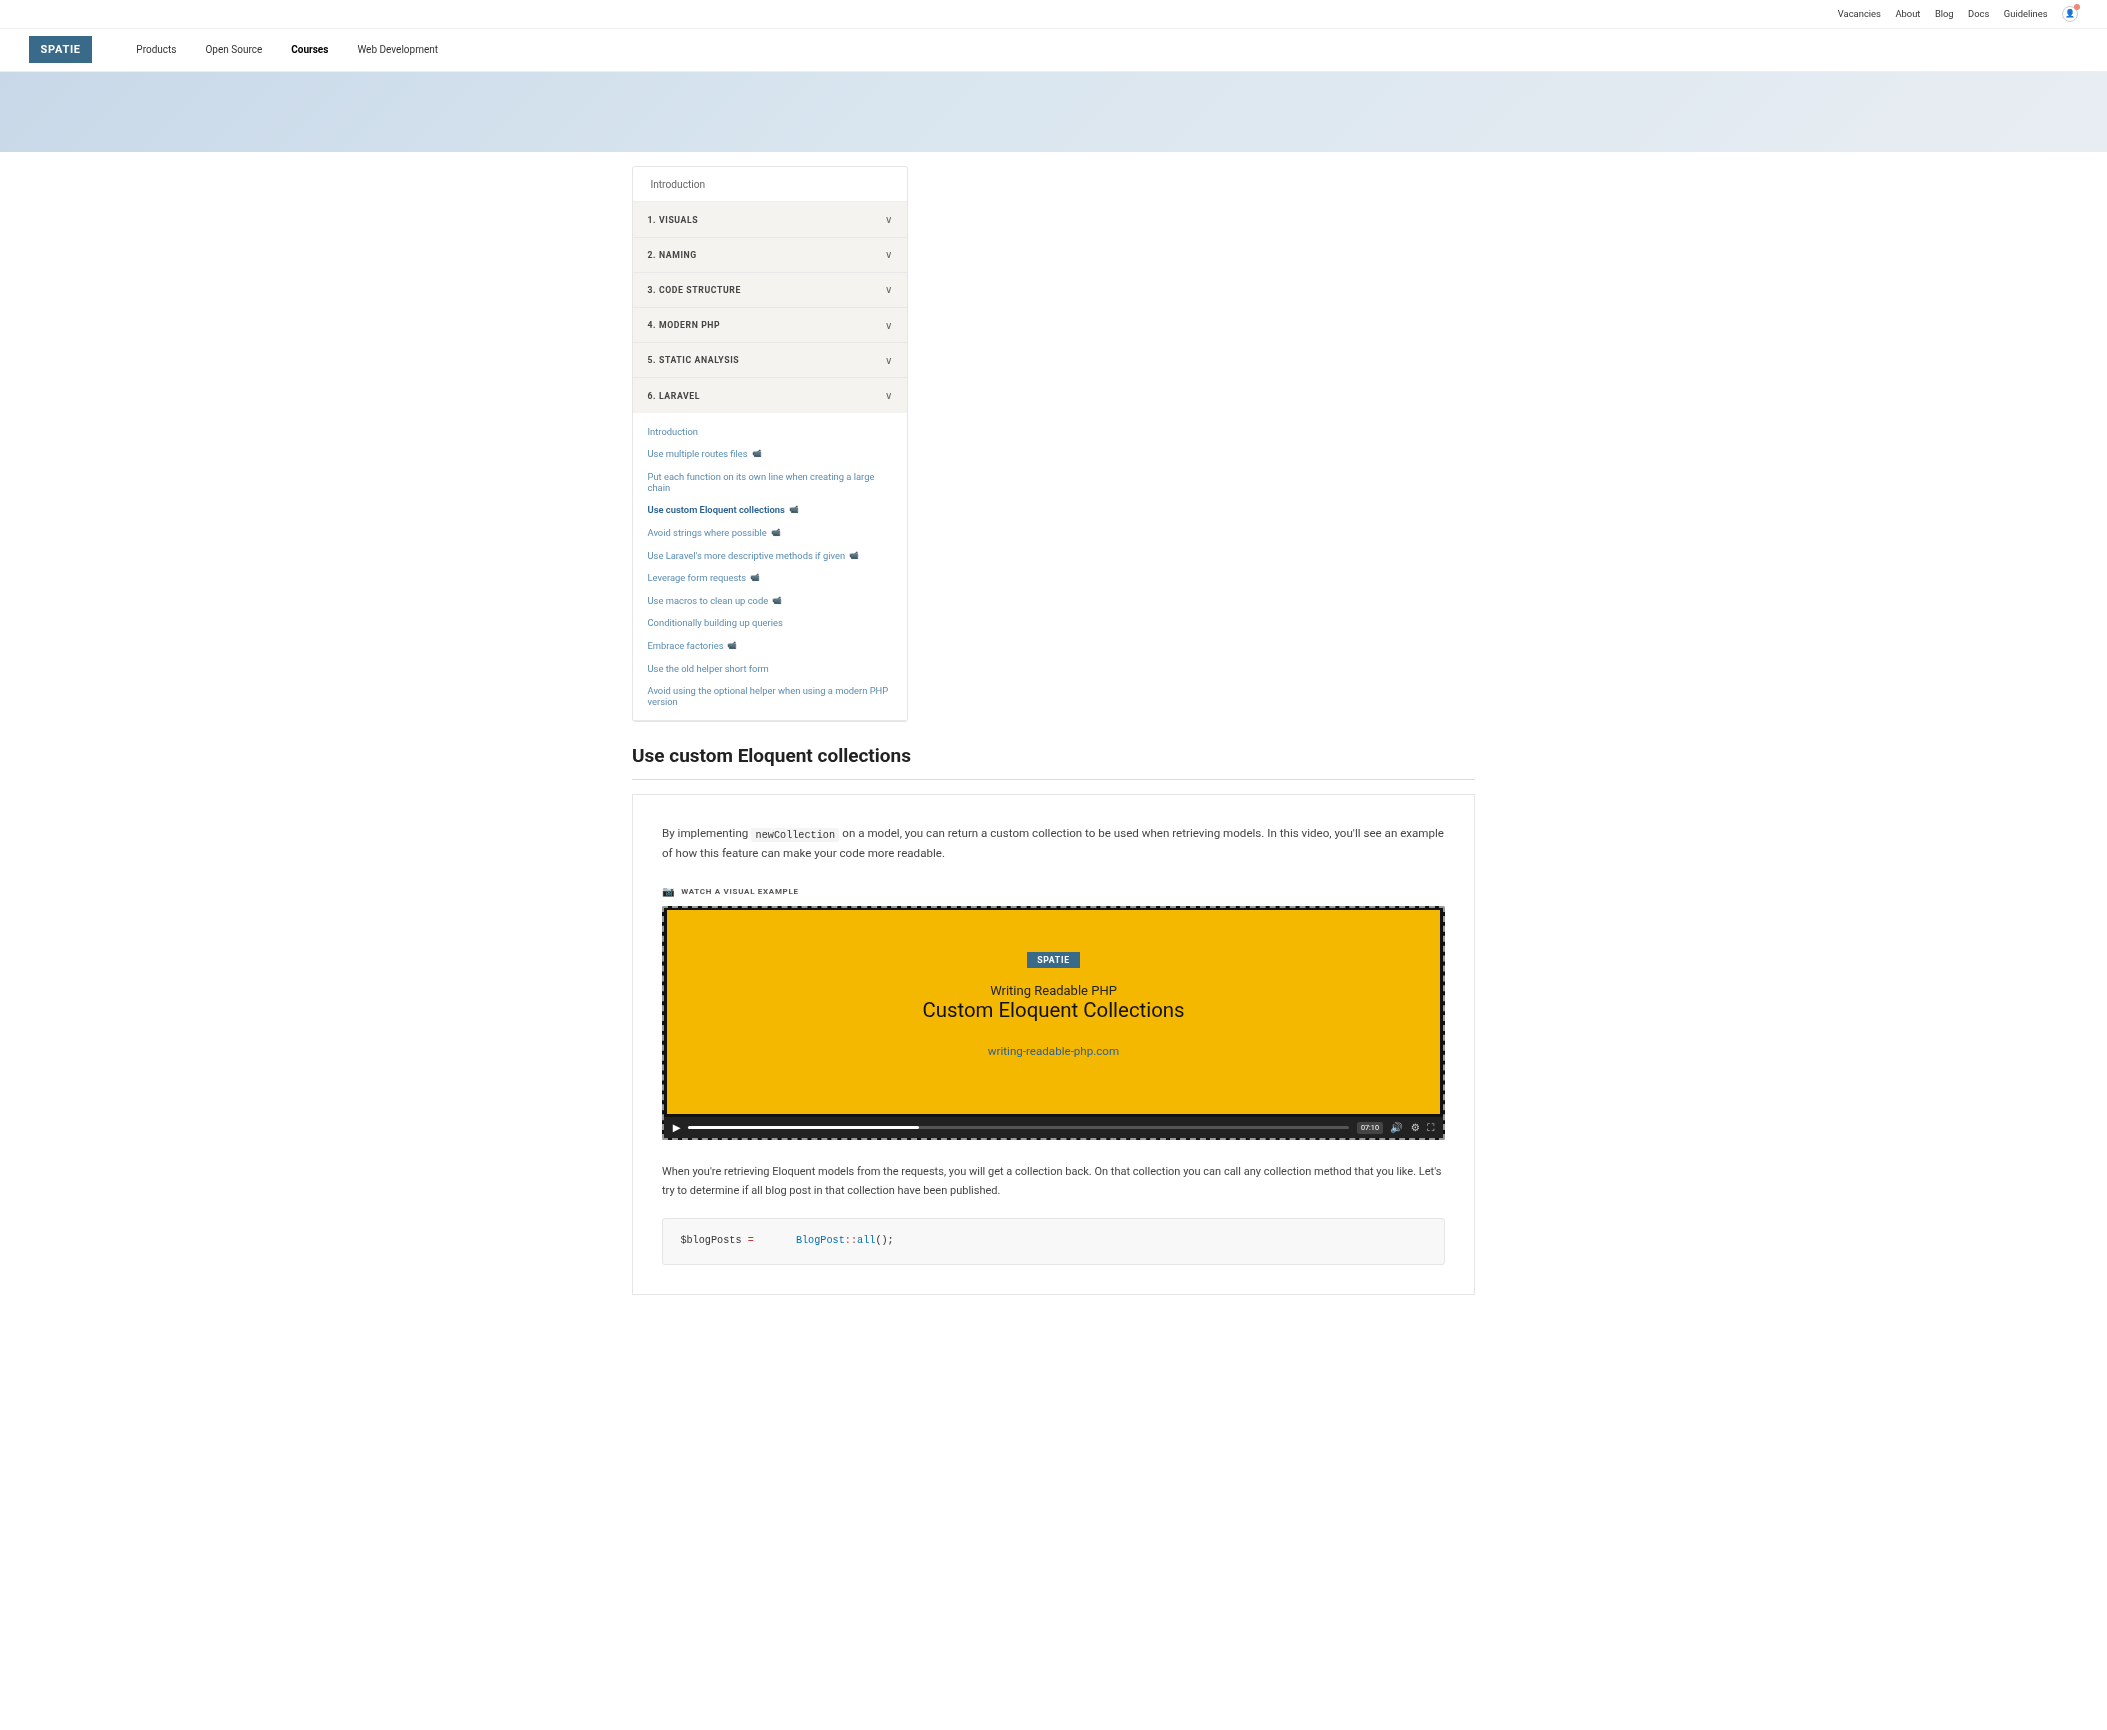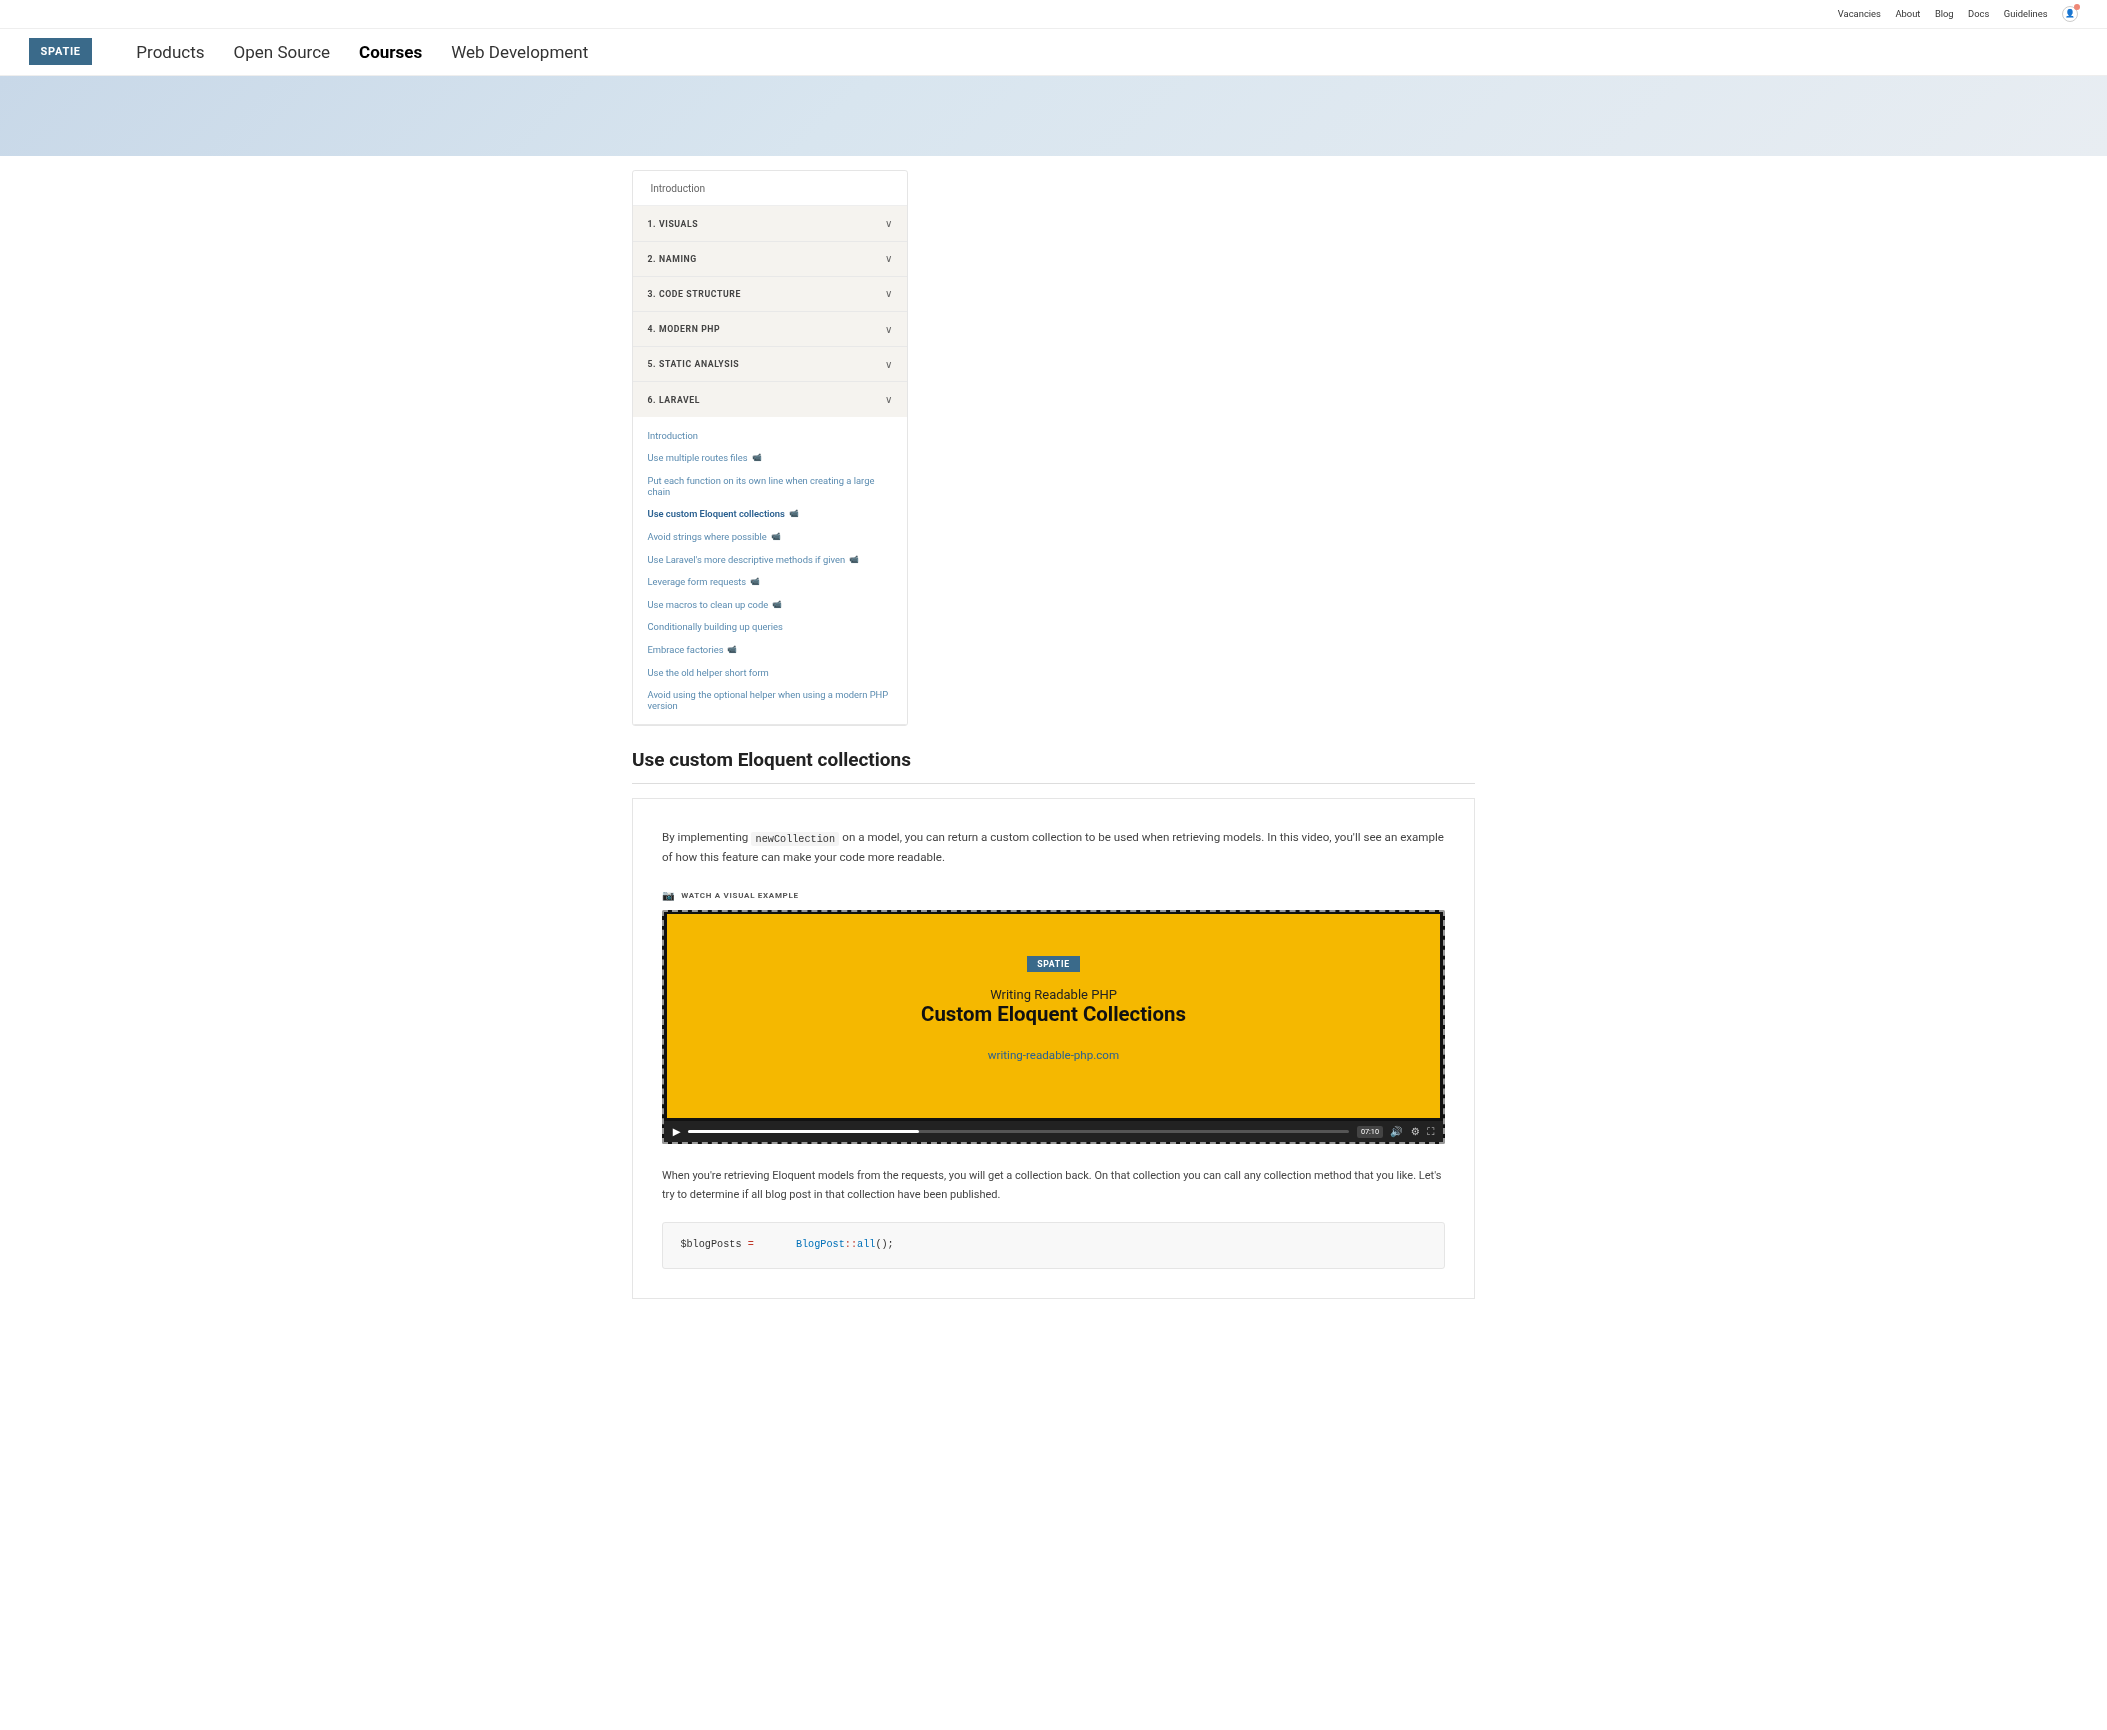"Products" .nav-main a { font-size: 17px -> 10px }
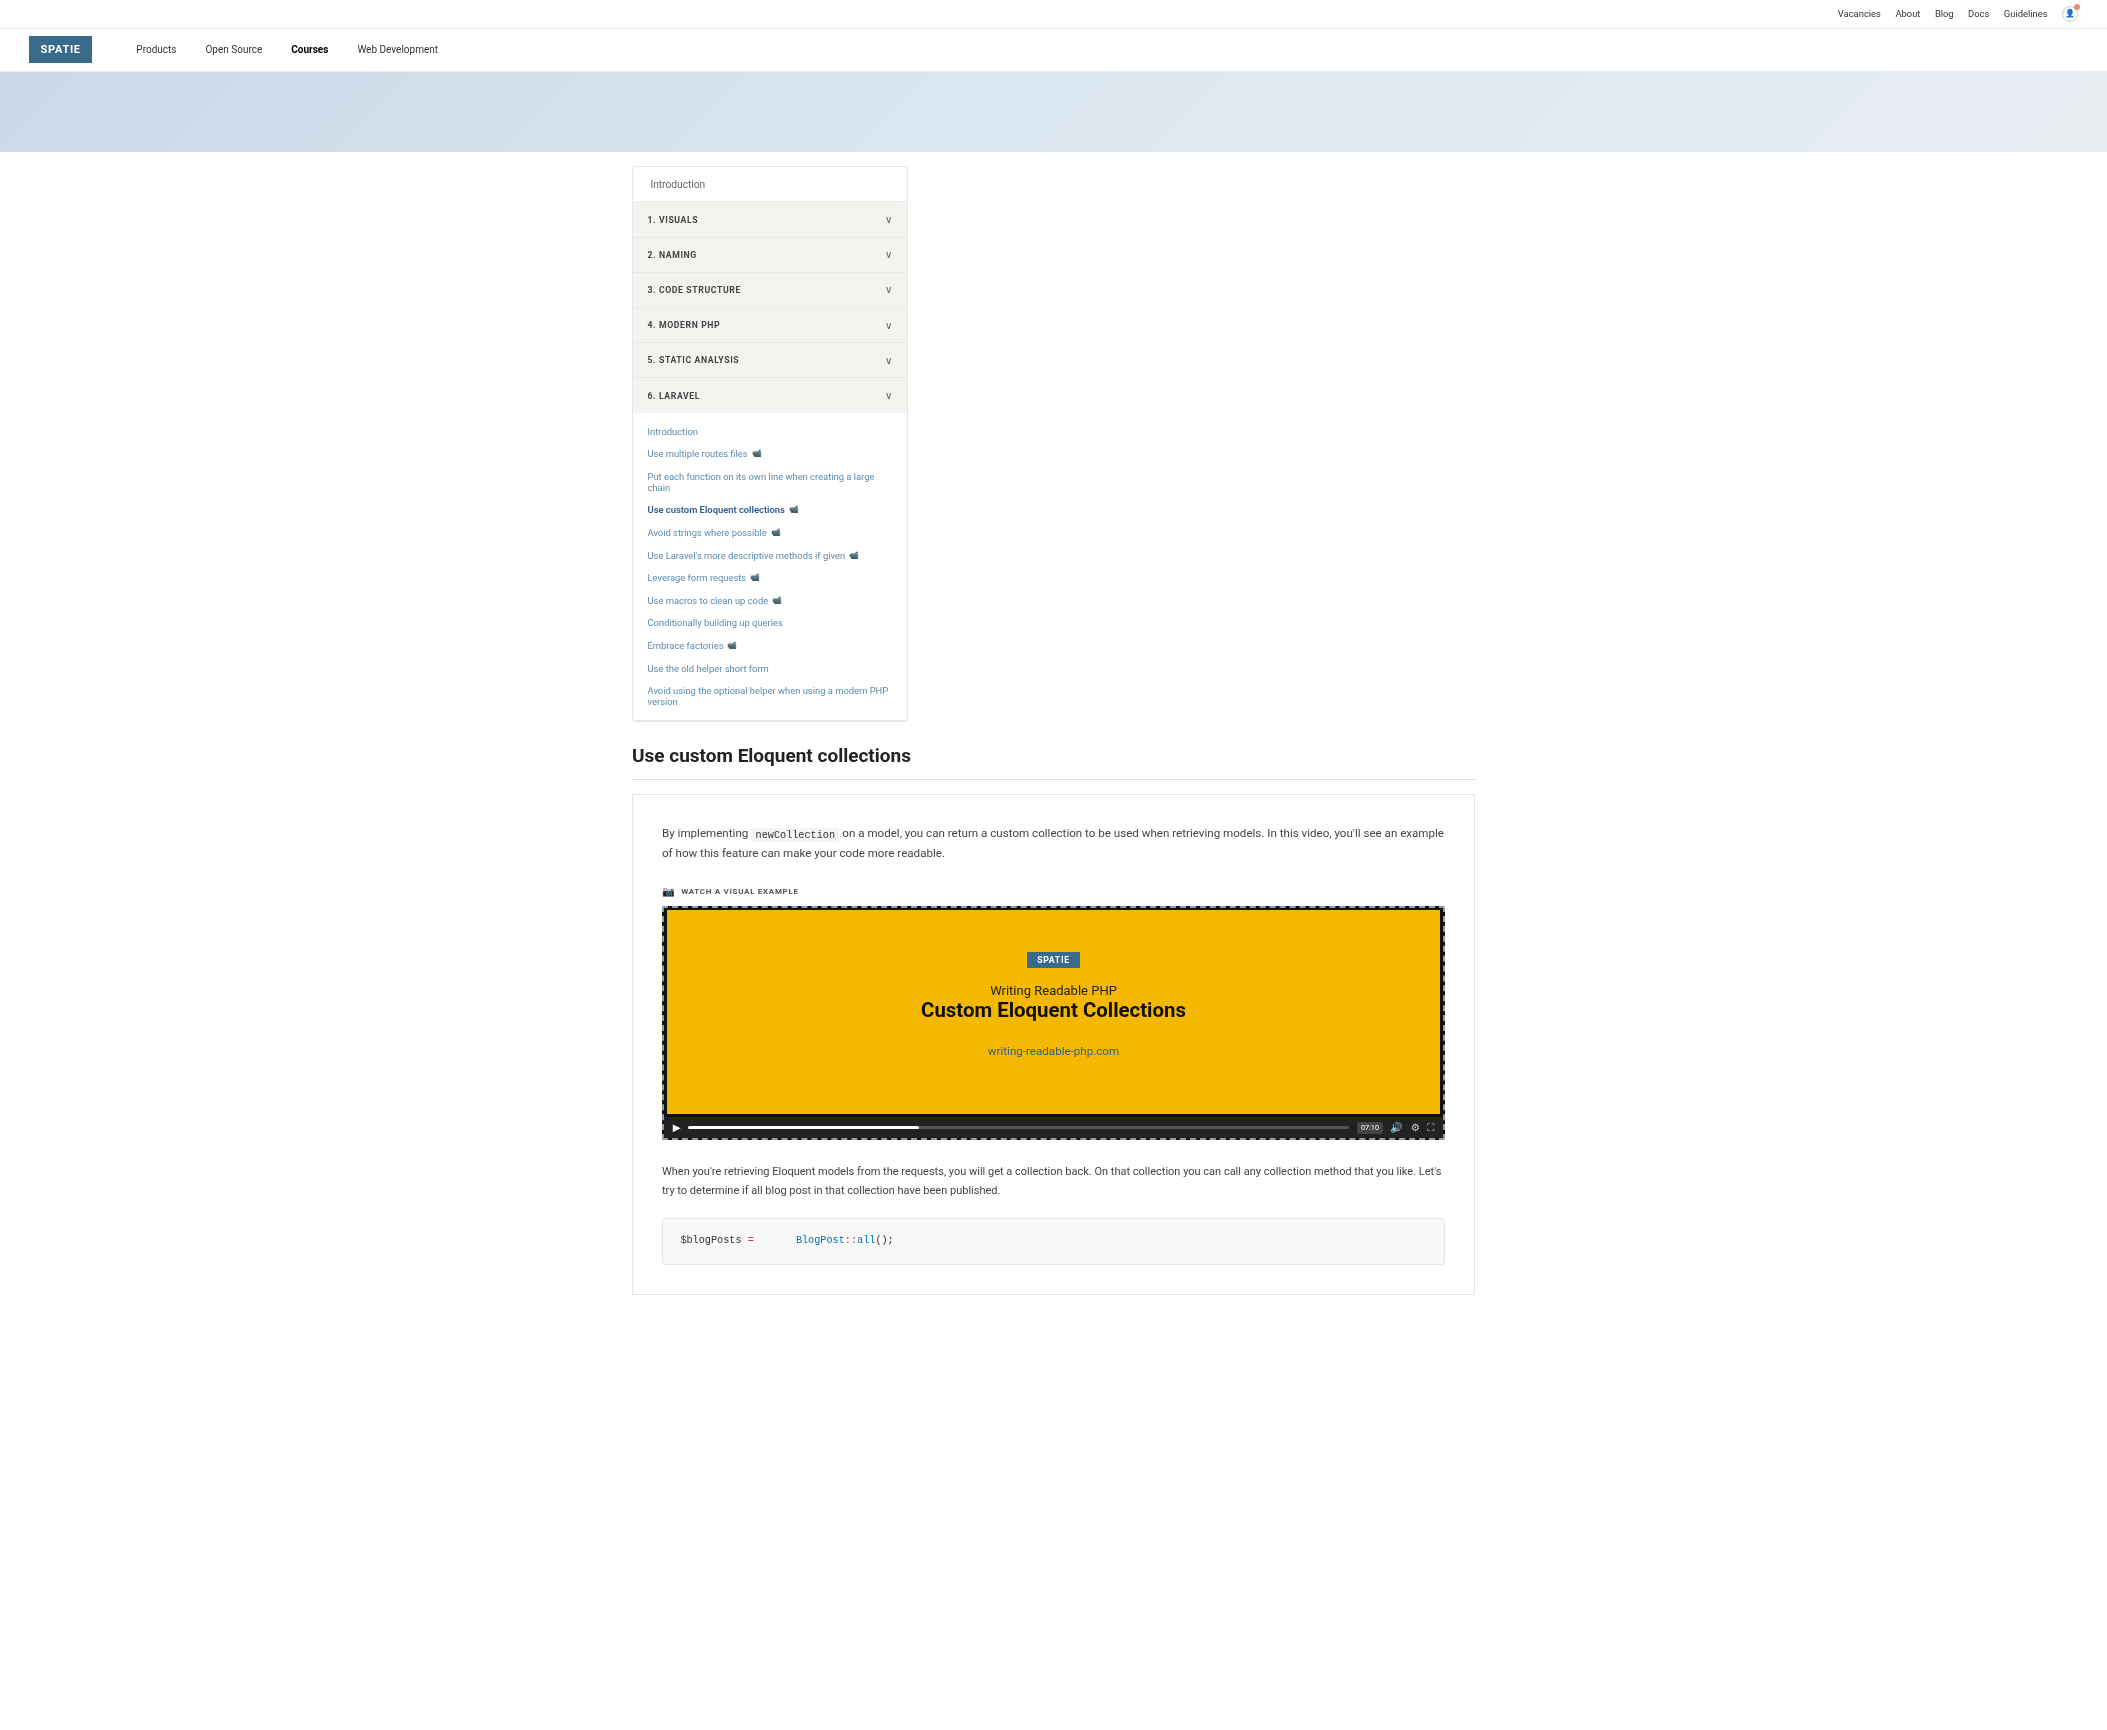"Custom Eloquent Collections" .video-main-title { font-weight: 700 -> 400 }
